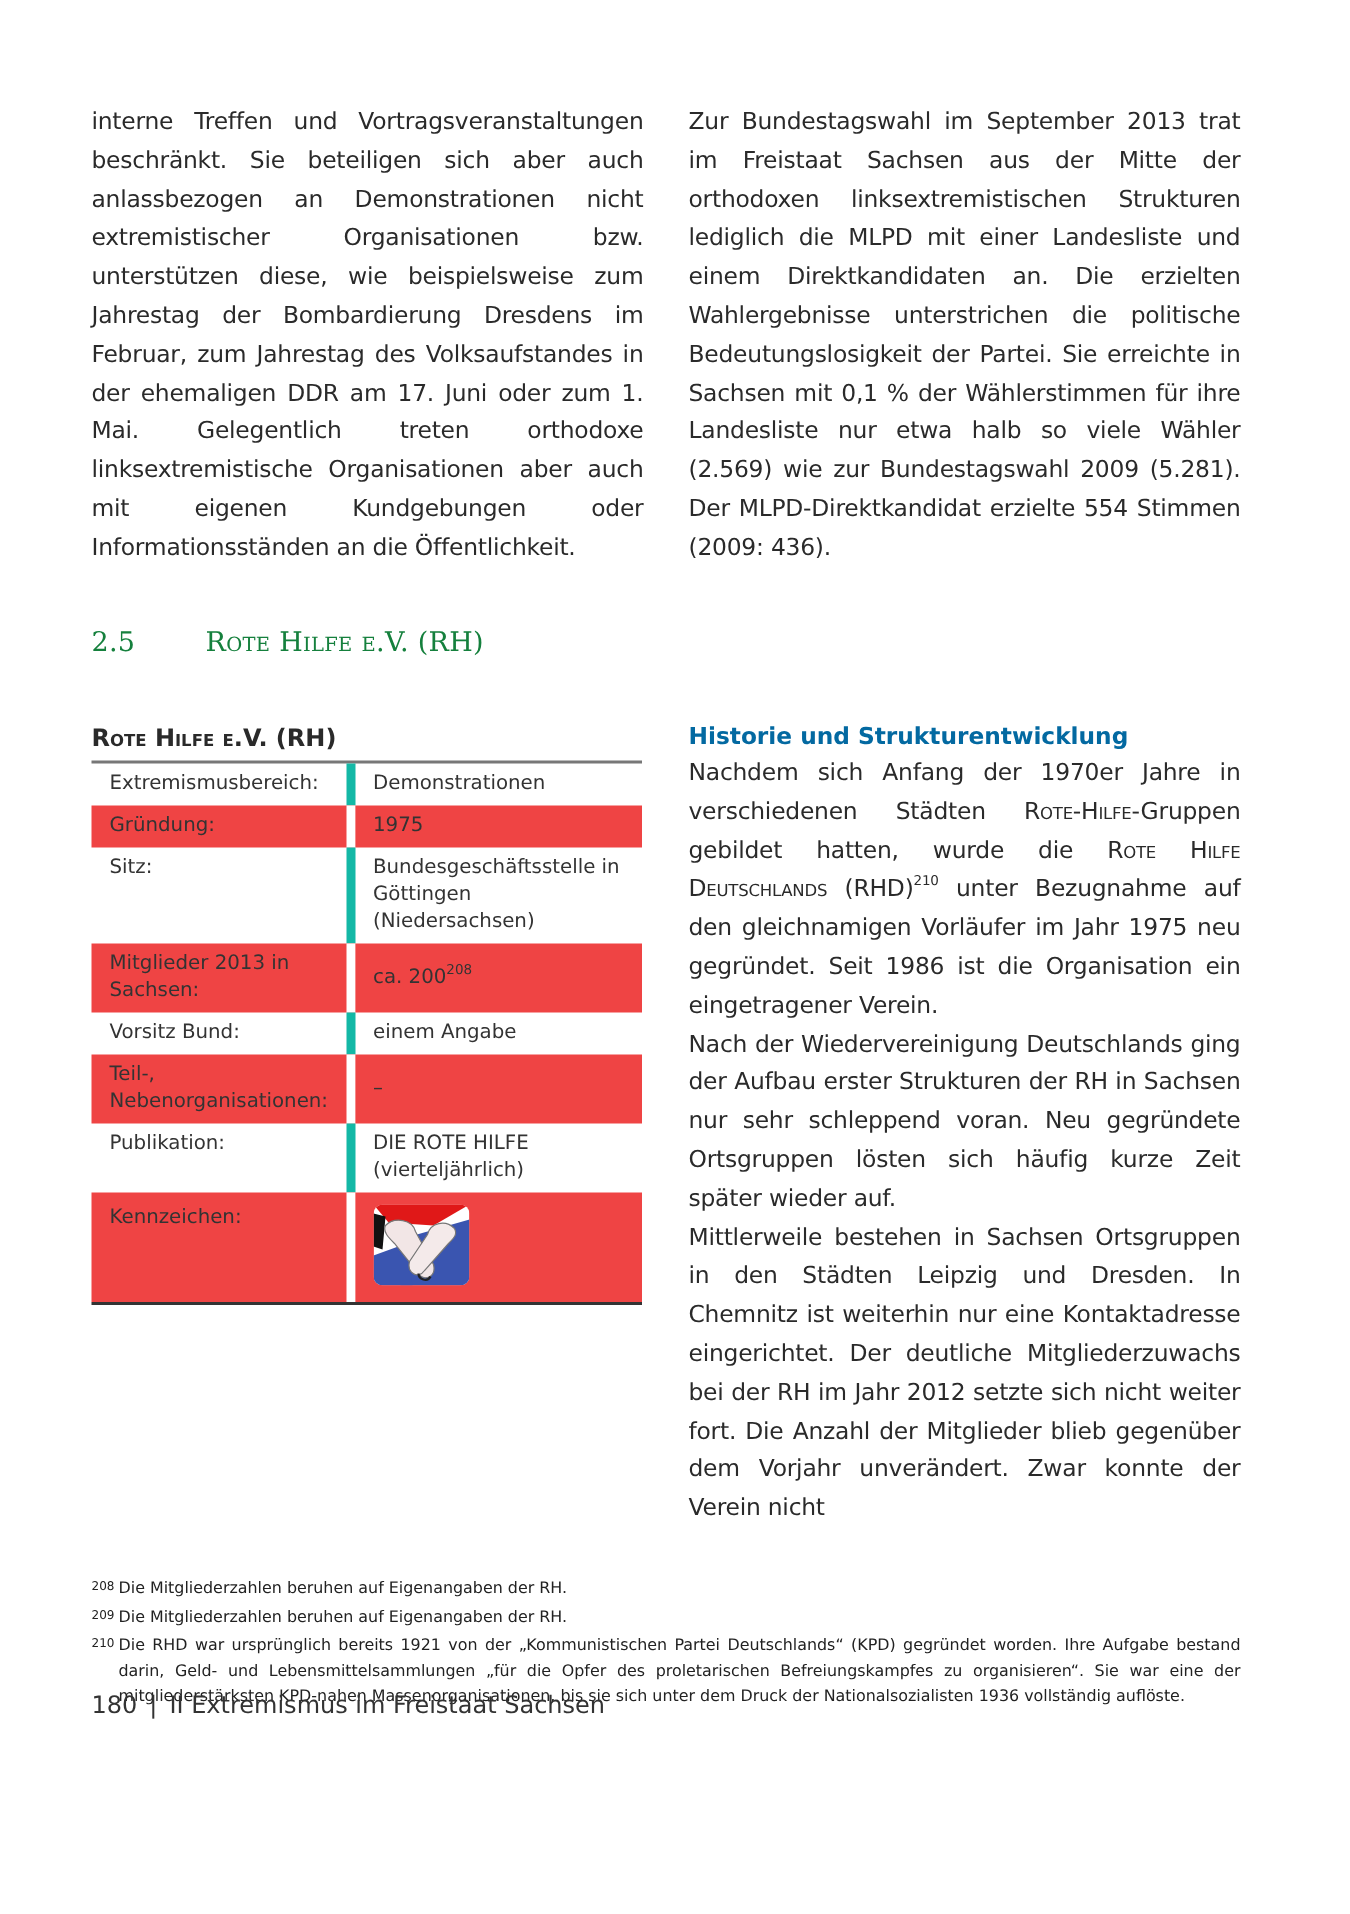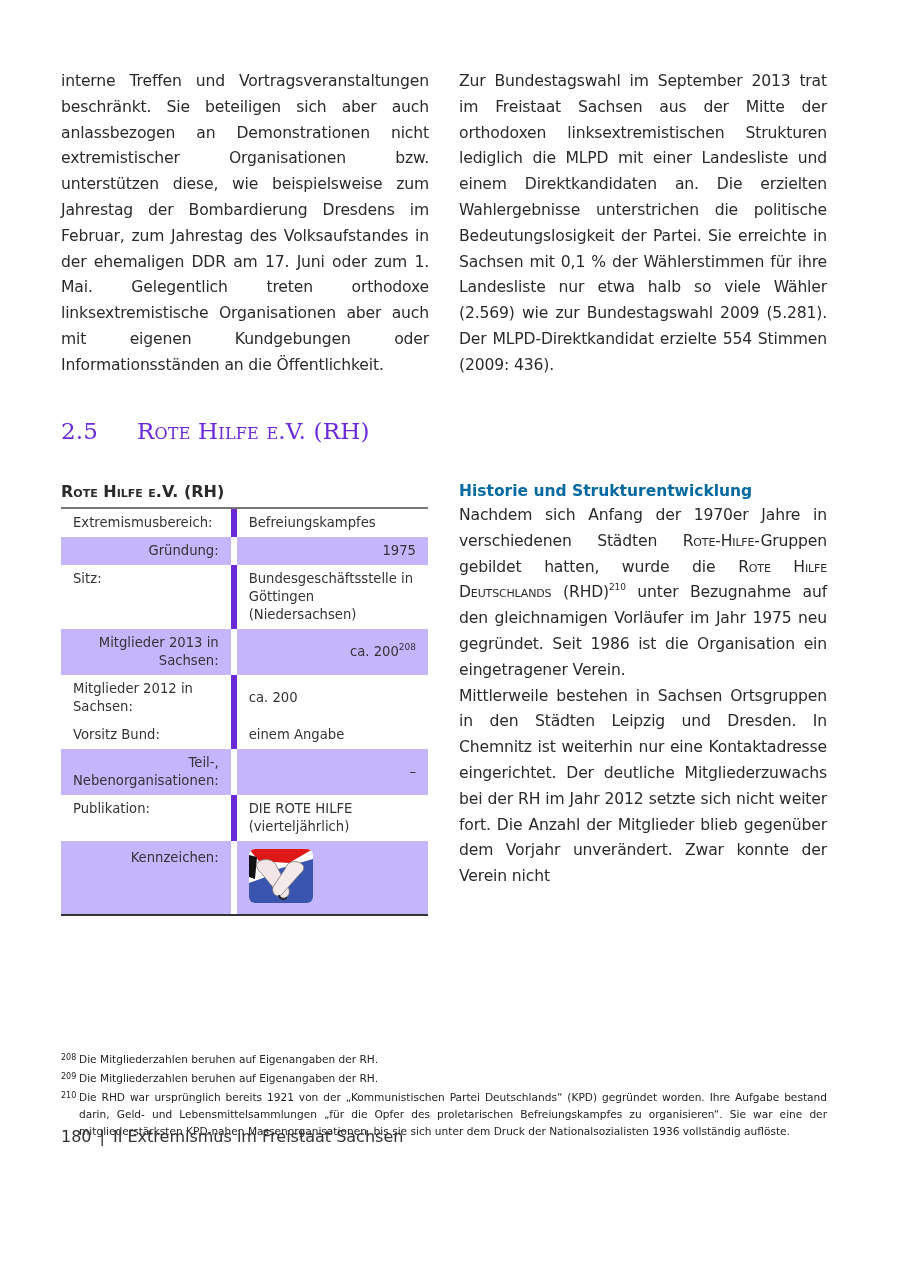"2.5 Rote Hilfe e.V. (RH)" .section-heading { color: #6d28d9 -> #15803d; font-size: 23px -> 18px }
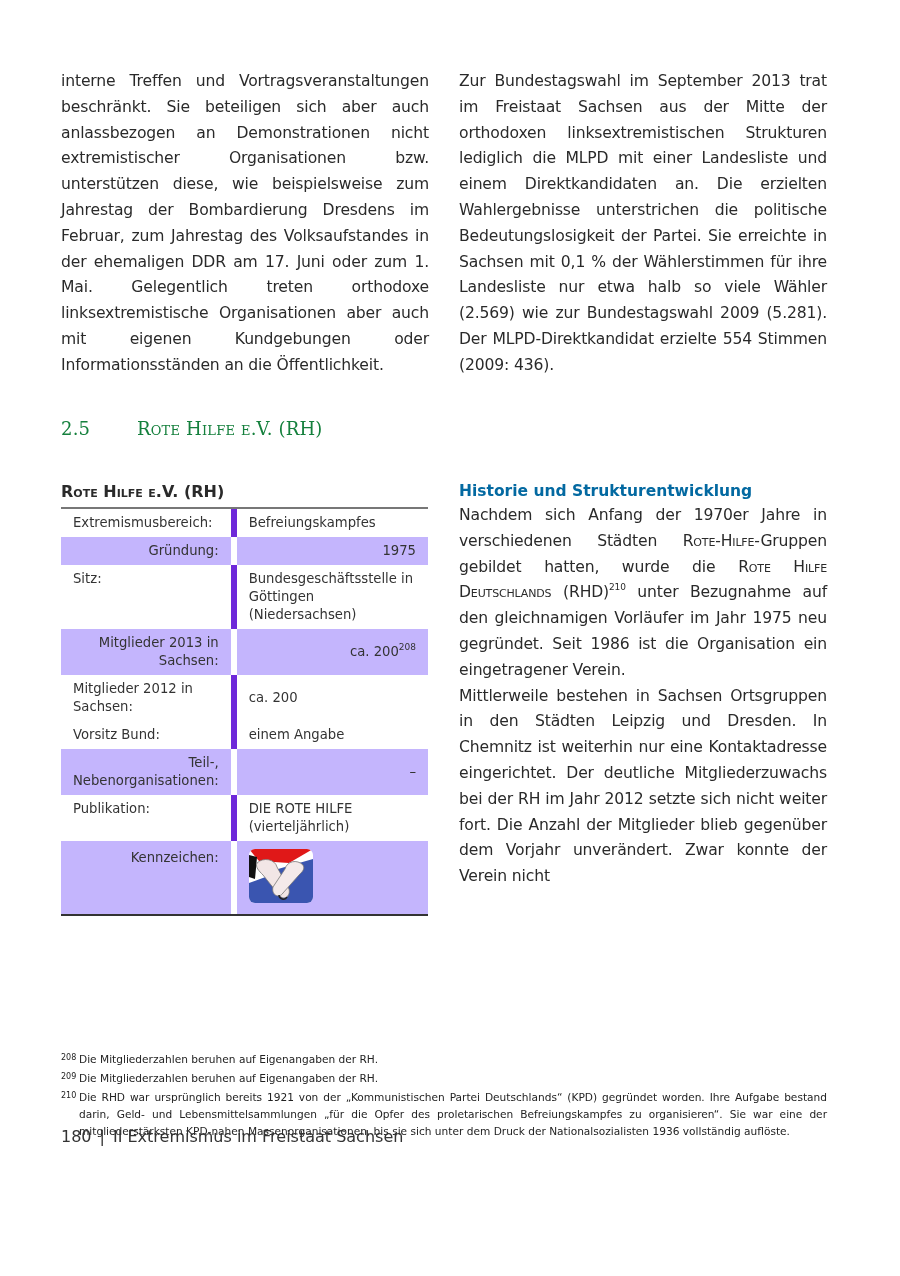"Extremismusbereich:" table.facts tr td.k { border-right: 6px solid #6d28d9 -> 6px solid #14b8a6 }
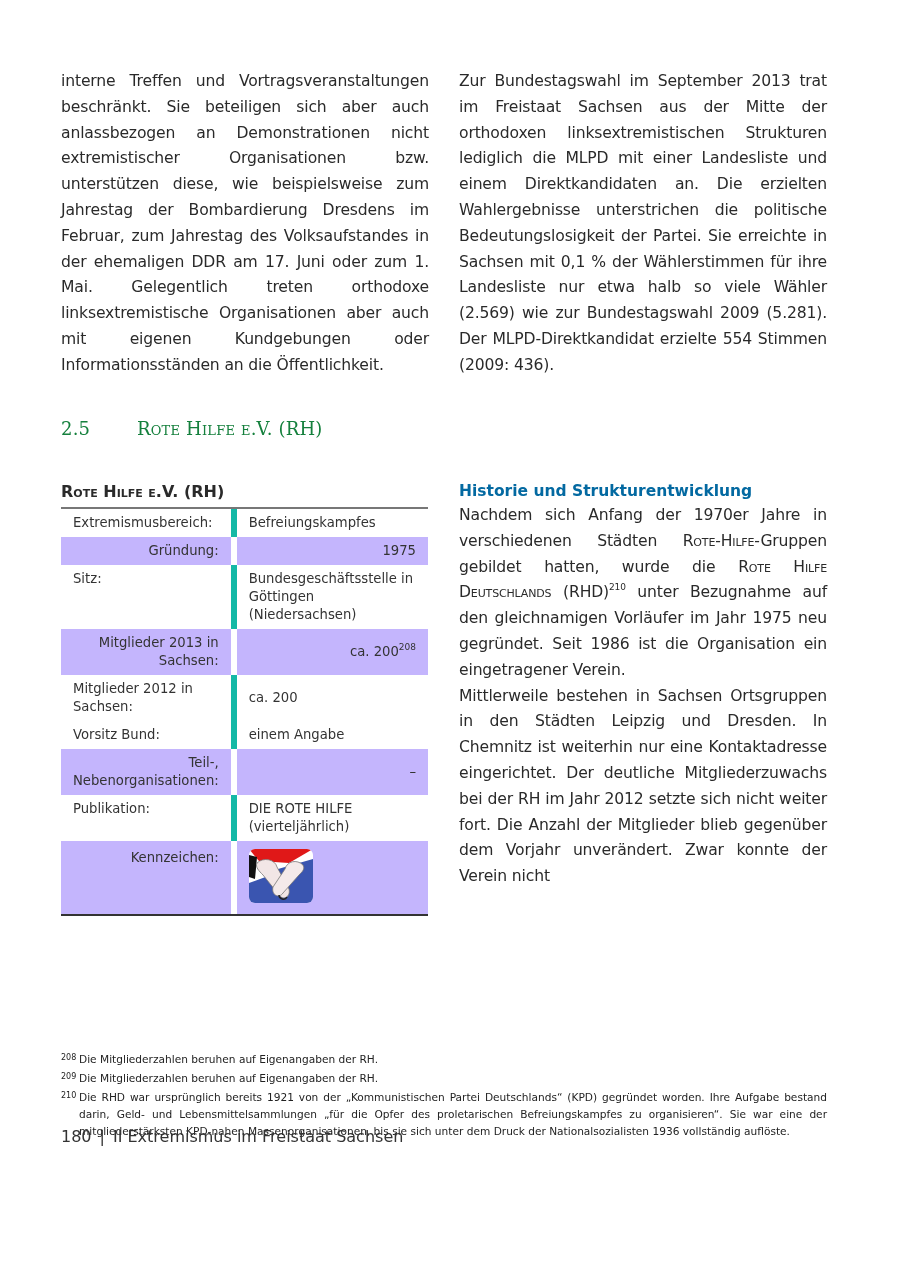"Befreiungskampfes" td { text: Befreiungskampfes -> Demonstrationen }
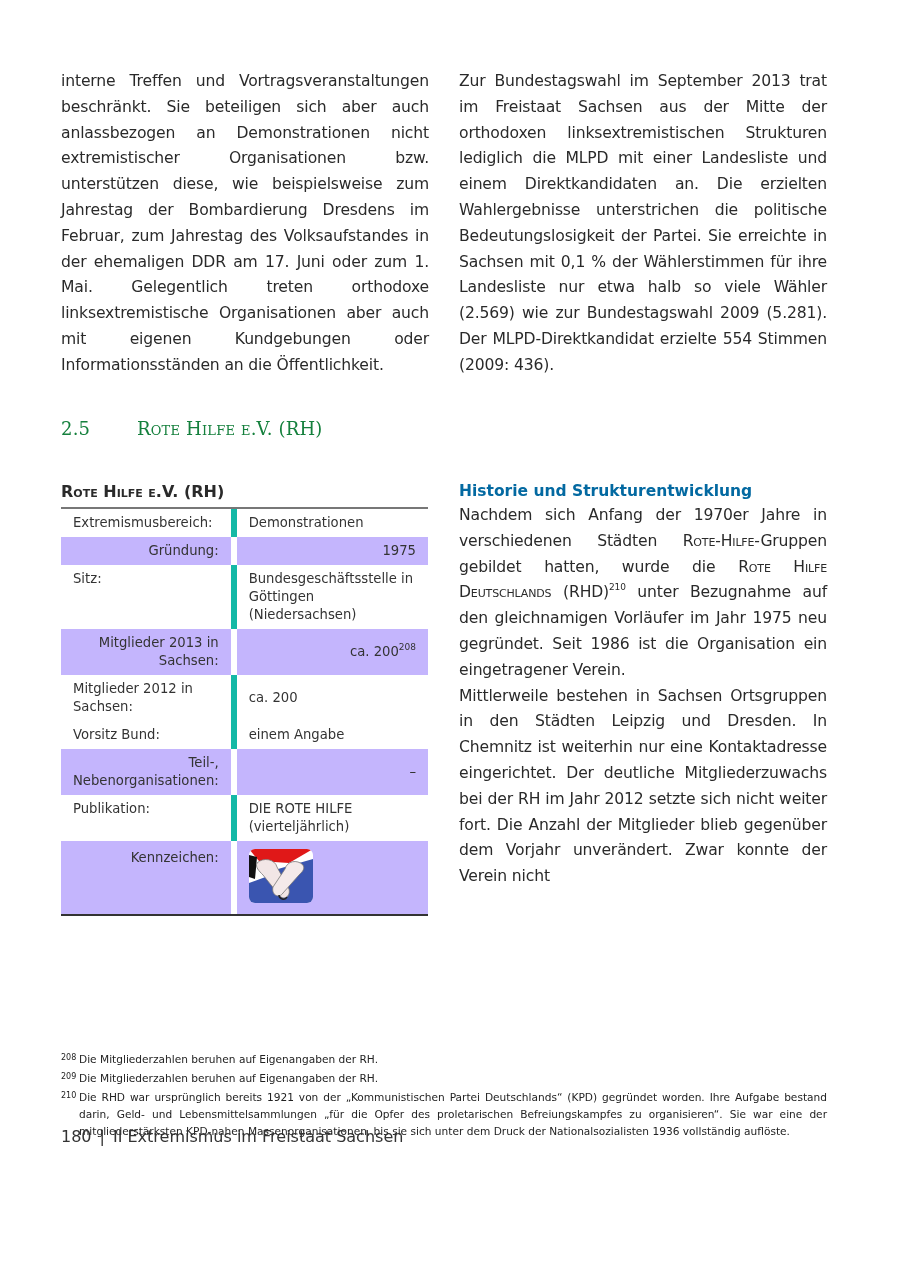"Gründung:" table.facts tr.shade td { background: #c4b5fd -> #ef4444; text-align: right -> none }
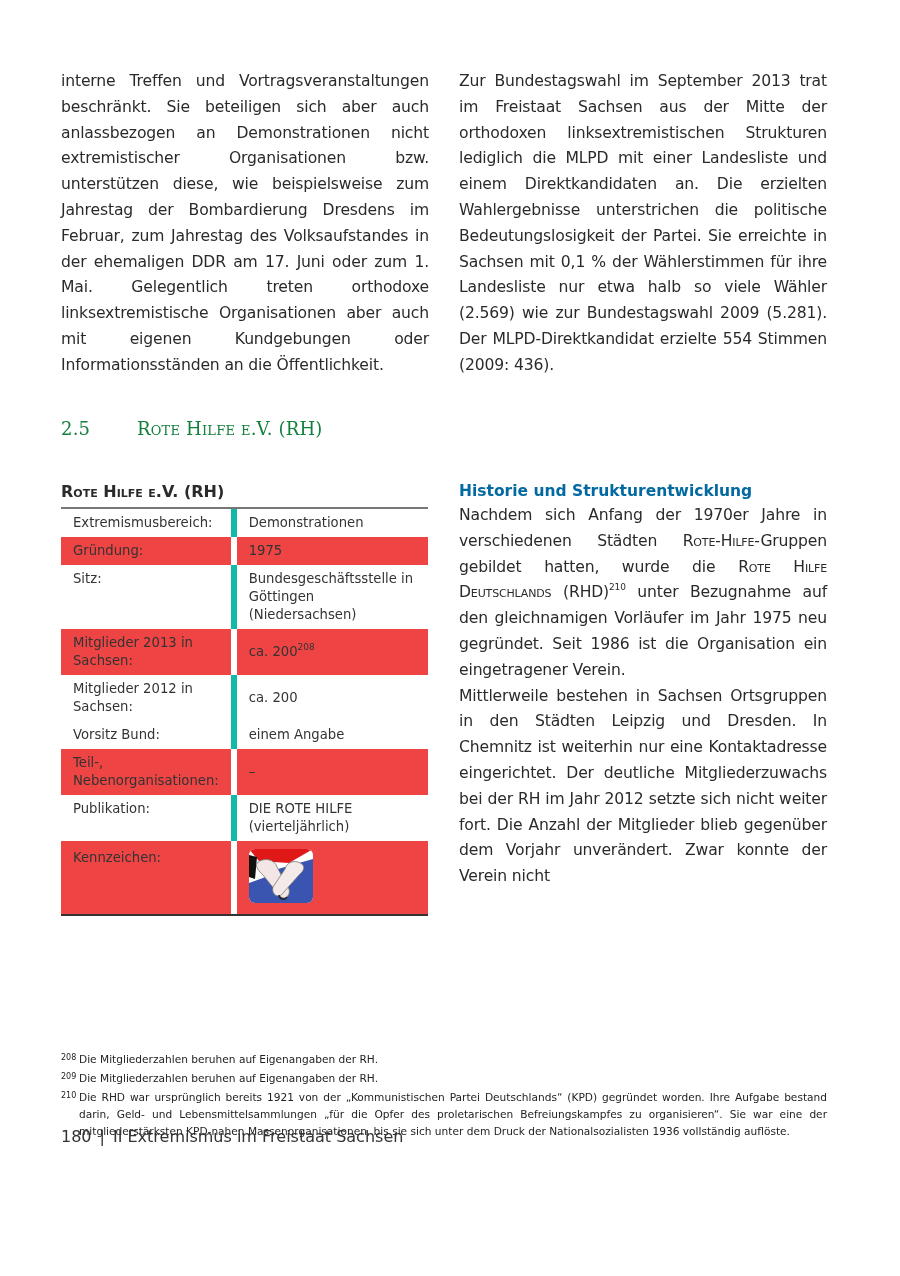"Mitglieder 2012 in Sachsen:" tr { html: <tr> <td>Mitglieder 2012 in Sachsen:</td> <td>ca. 200</td> </tr> -> none }
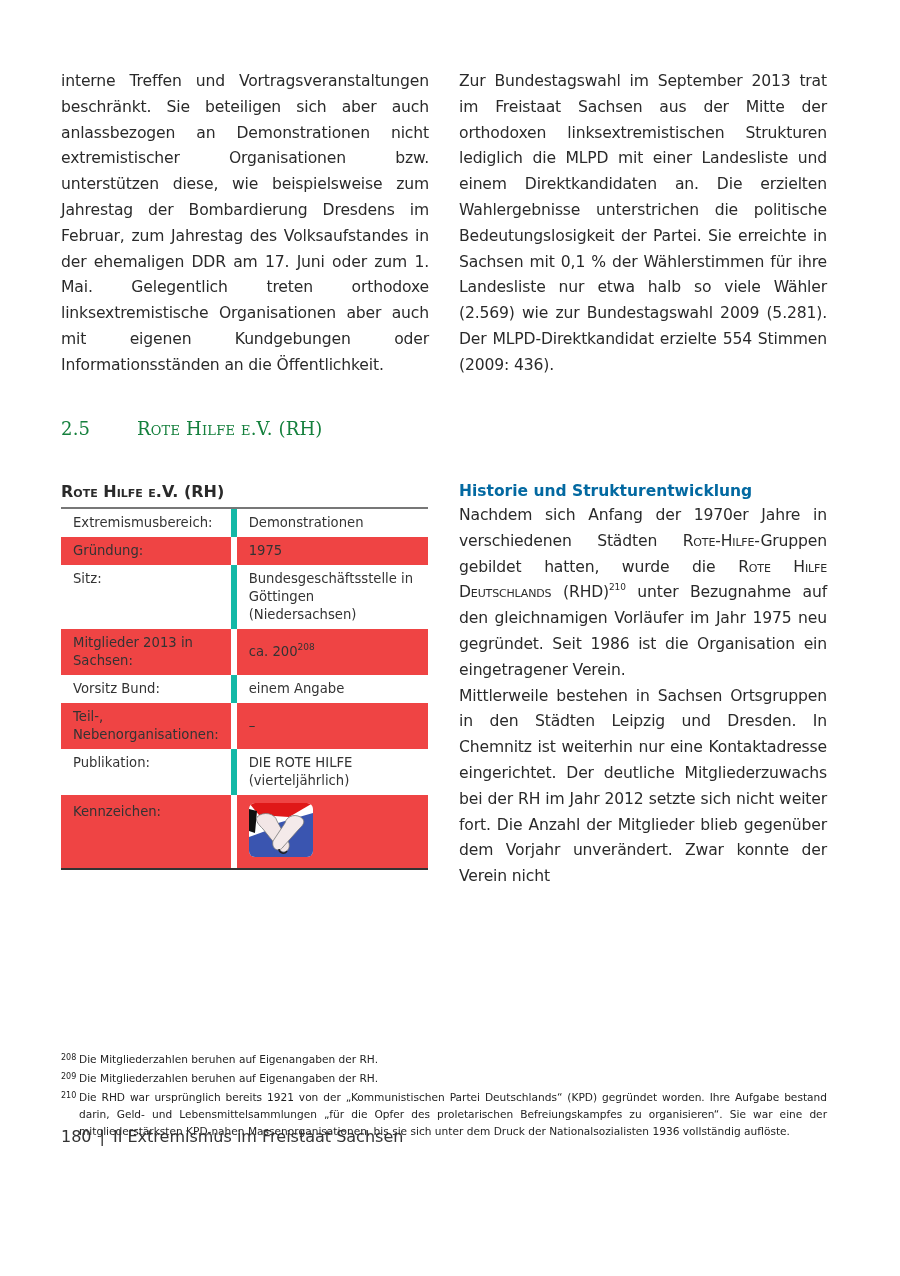"Nach der Wiedervereinigung Deutschlands" p { html: none -> <p>Nach der Wiedervereinigung Deutschlands ging der Aufbau erster Strukturen der RH in Sachsen nur sehr schleppend voran. Neu gegründete Ortsgruppen lösten sich häufig kurze Zeit später wieder auf.</p> }
